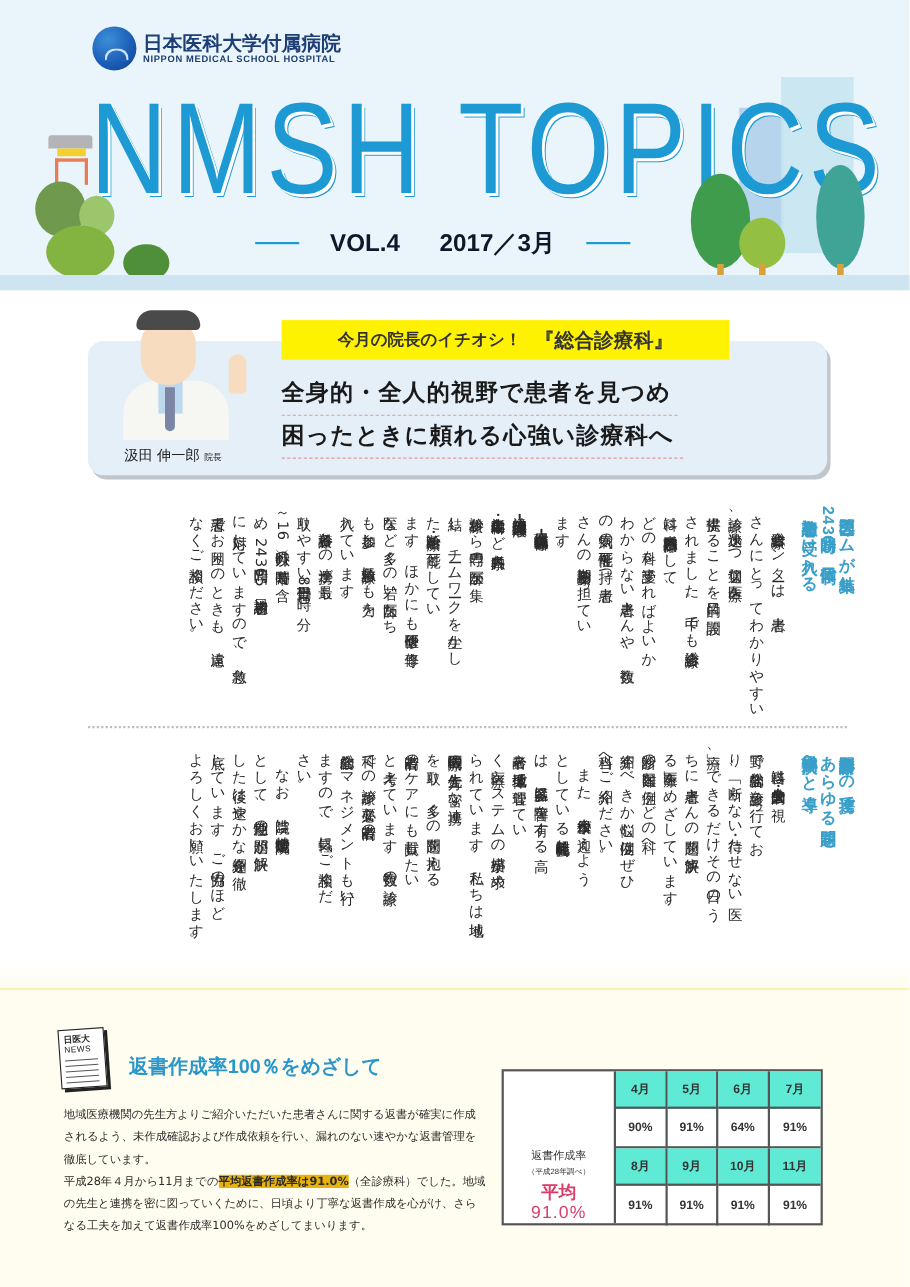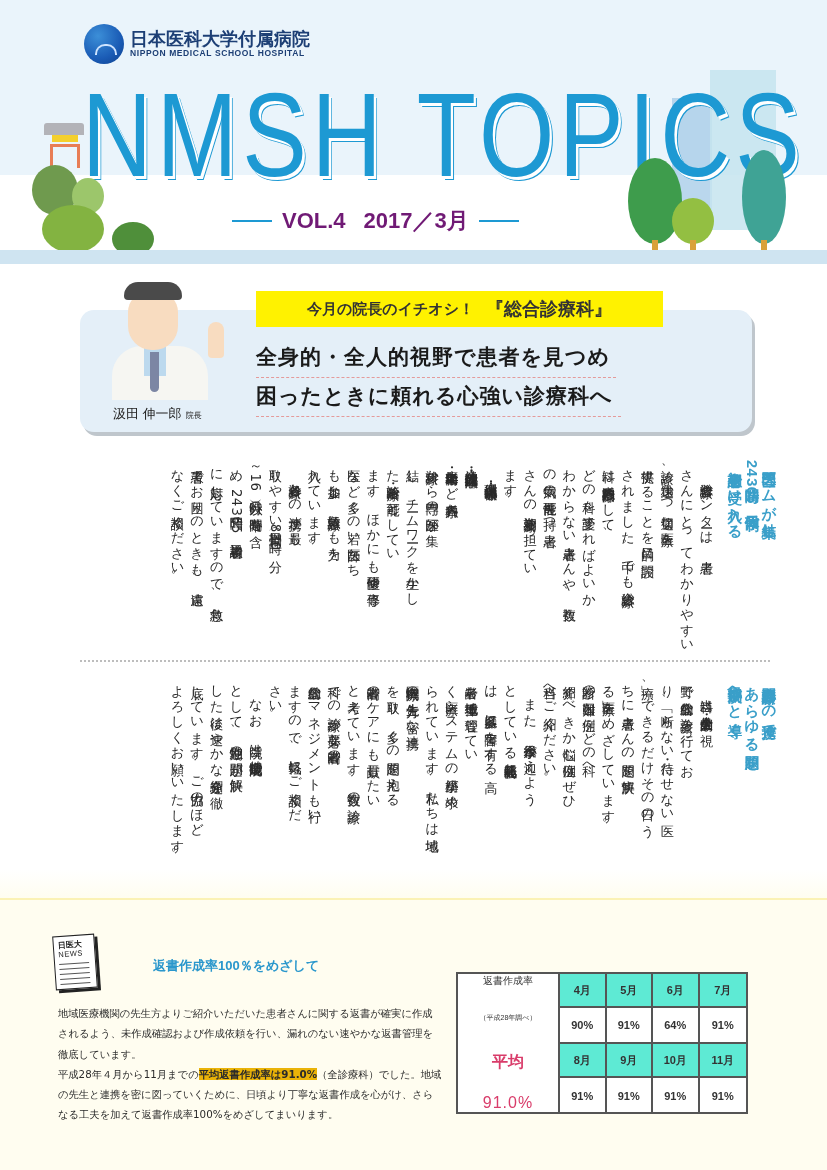"日本医科大学付属病院" .header { height: 175px -> 250px }
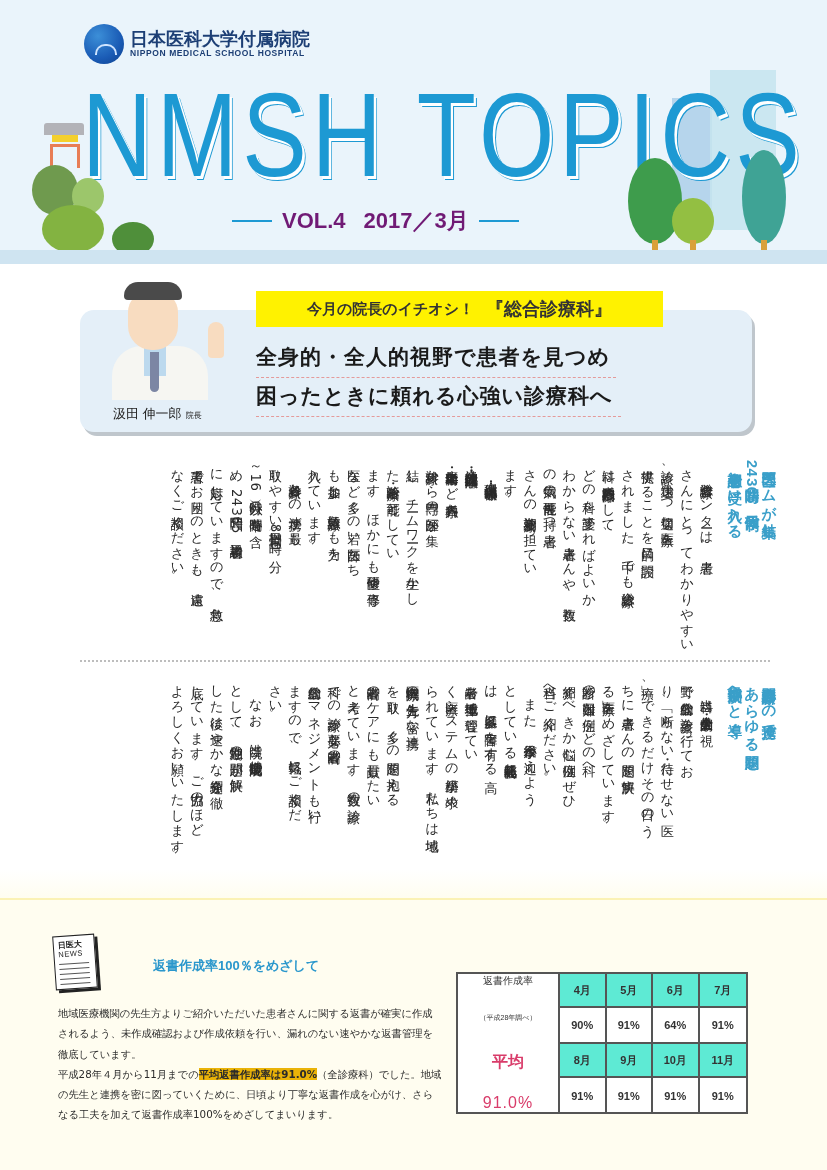"VOL.4" .vol-line { color: #701a75 -> #0f172a; gap: 10px -> 28px }
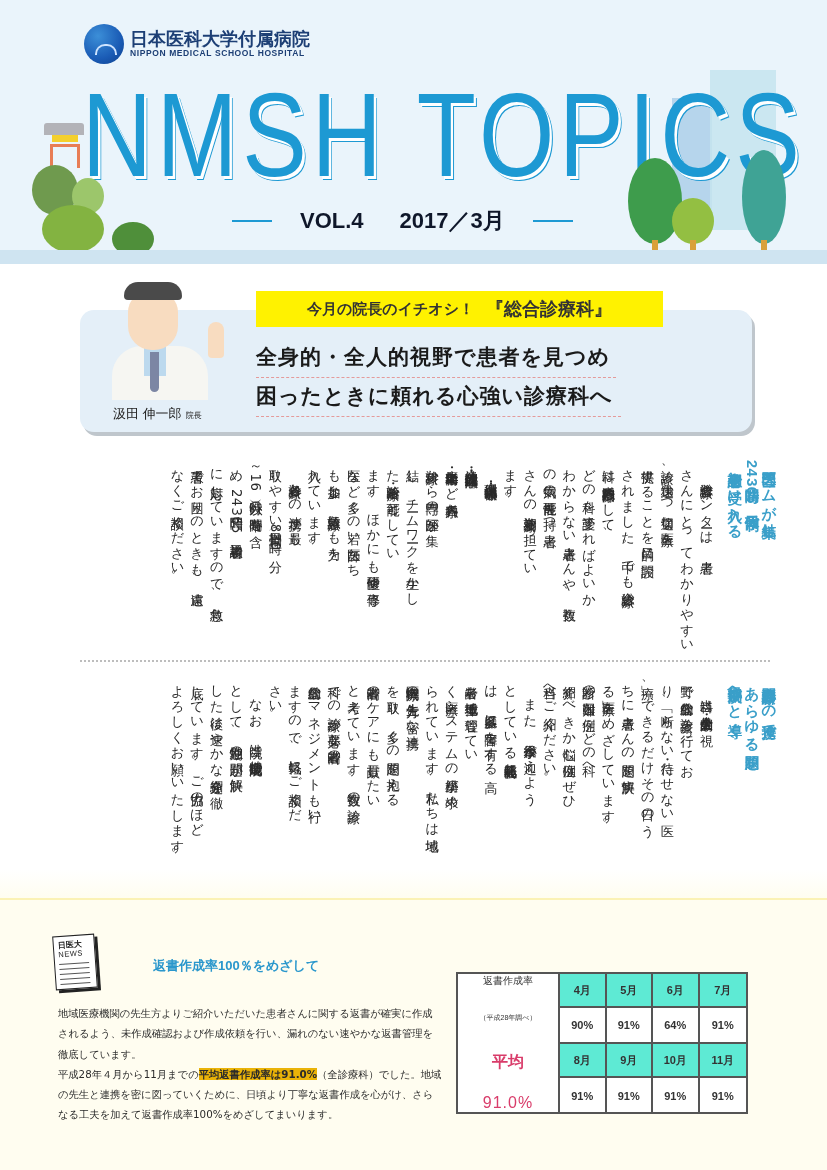"返書作成率100％をめざして" .news-title { font-size: 13px -> 18px; margin-left: 36px -> none }
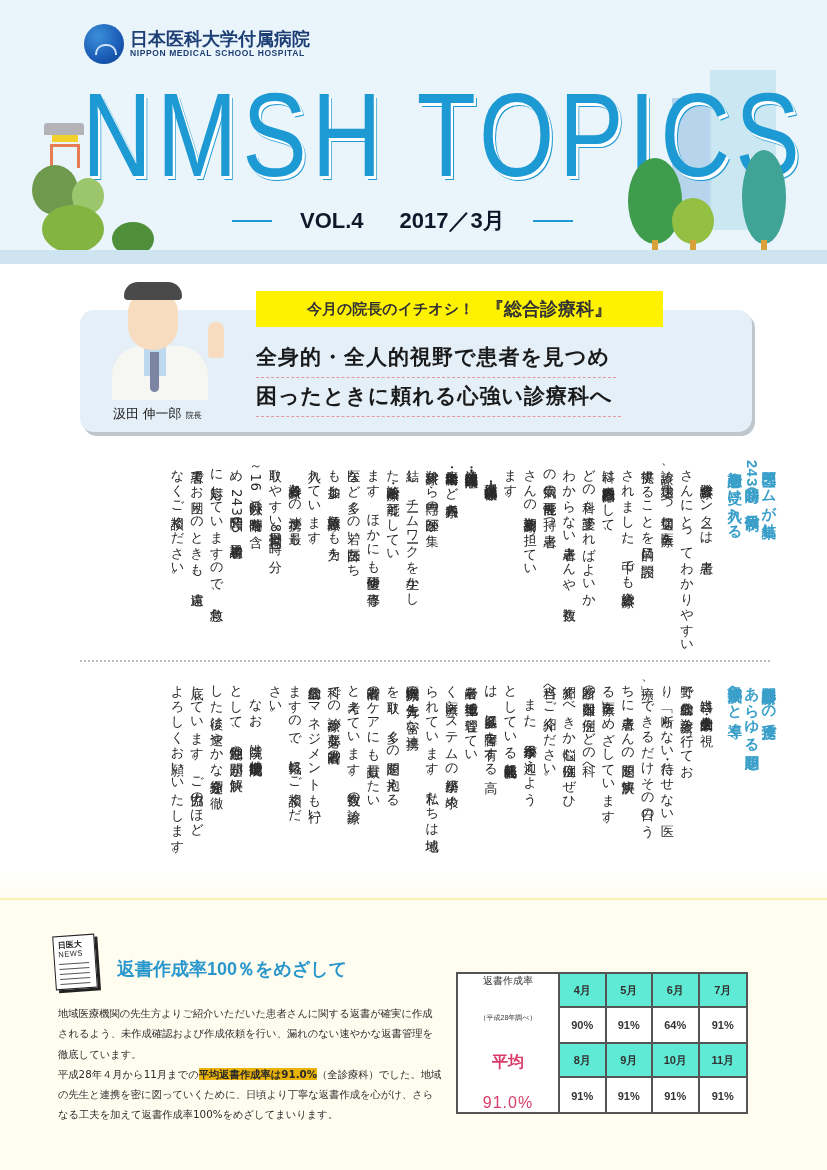"返書作成率" .rate-left { justify-content: space-between -> flex-end }
